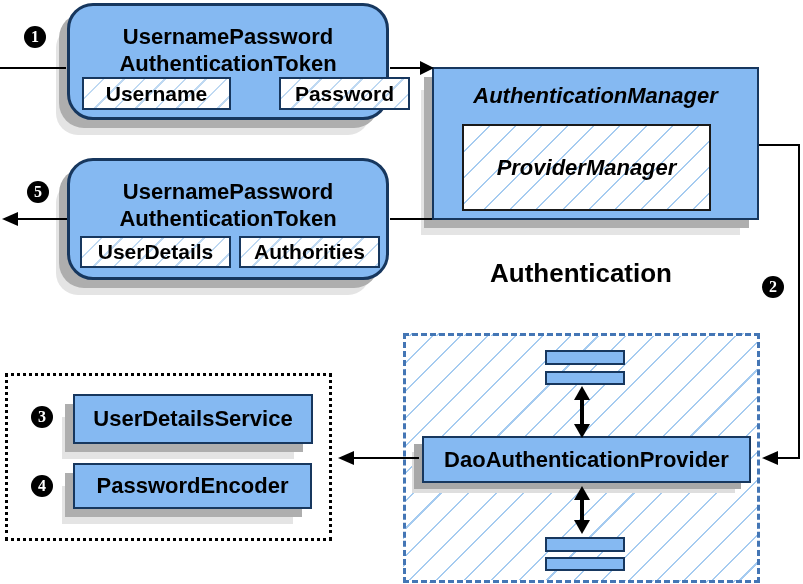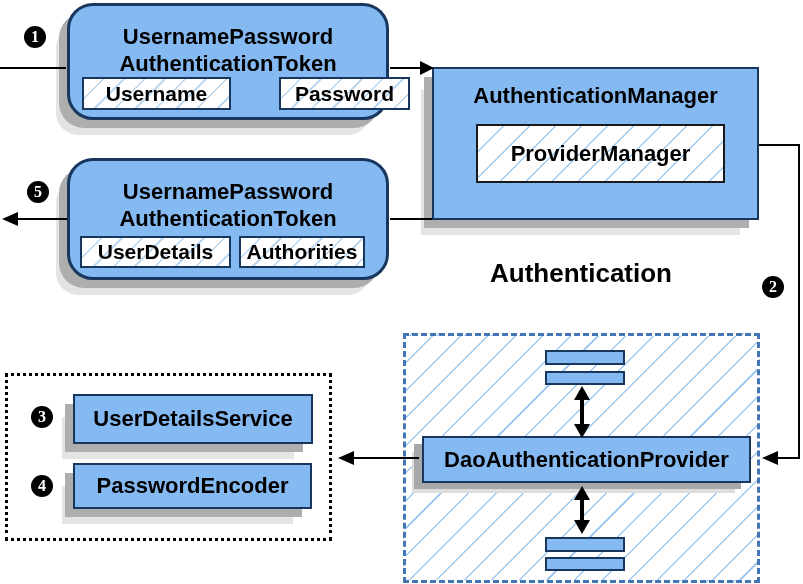"AuthenticationManager" div.abs { font-style: none -> italic }
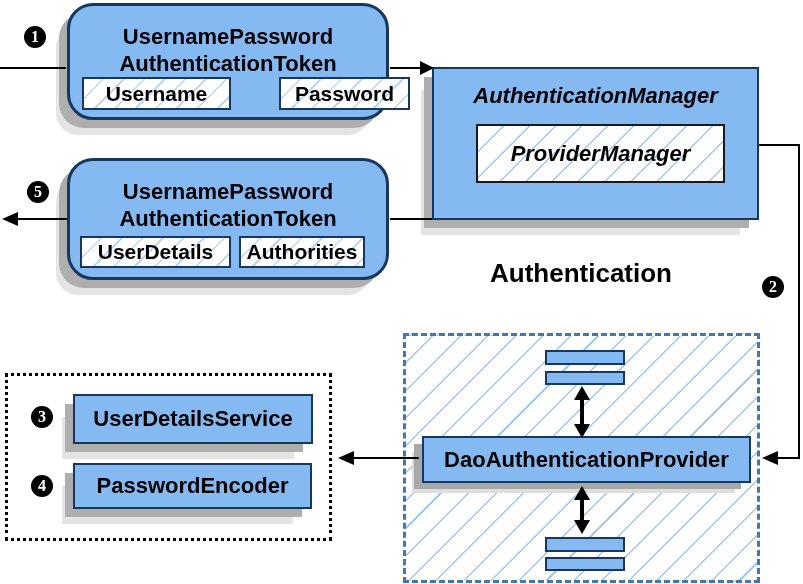"ProviderManager" div.abs { height: 59px -> 87px; left: 42px -> 28px }
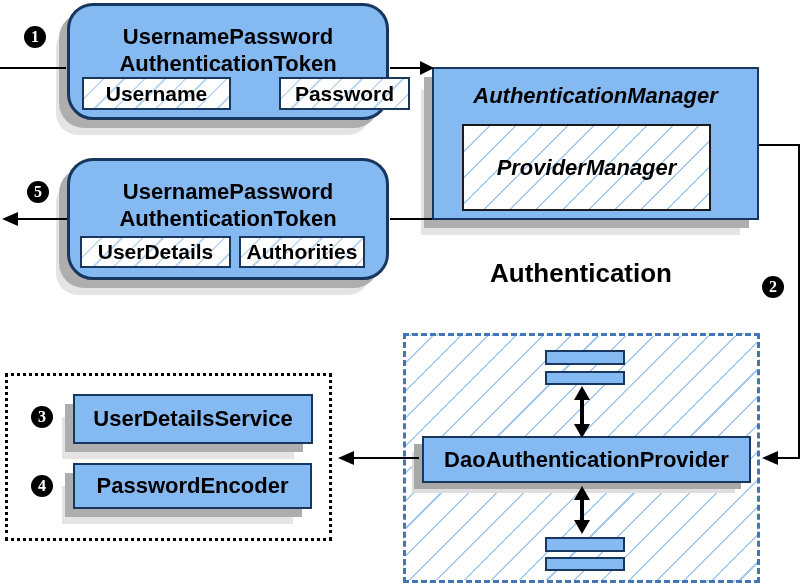"Authorities" div.abs { width: 126px -> 141px }
